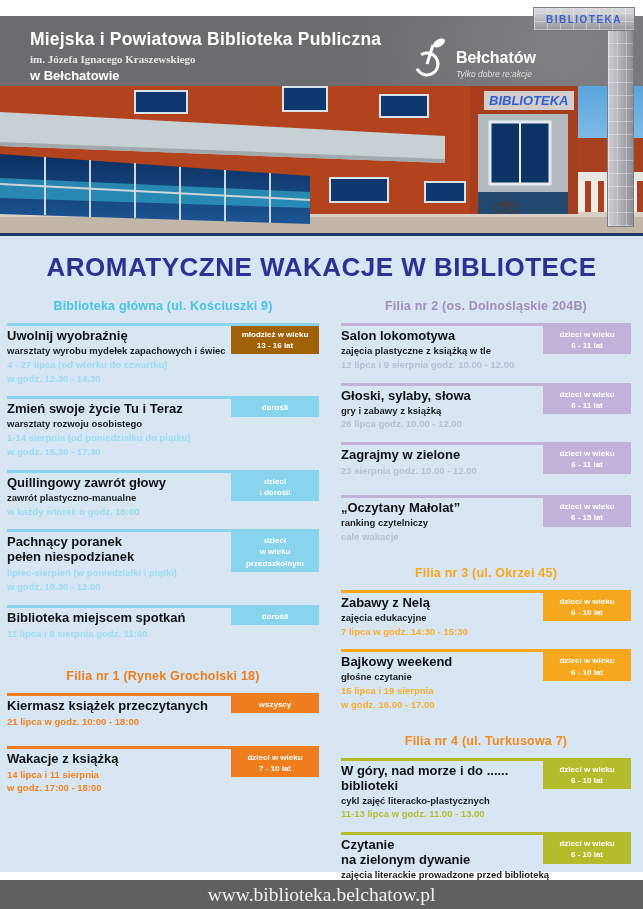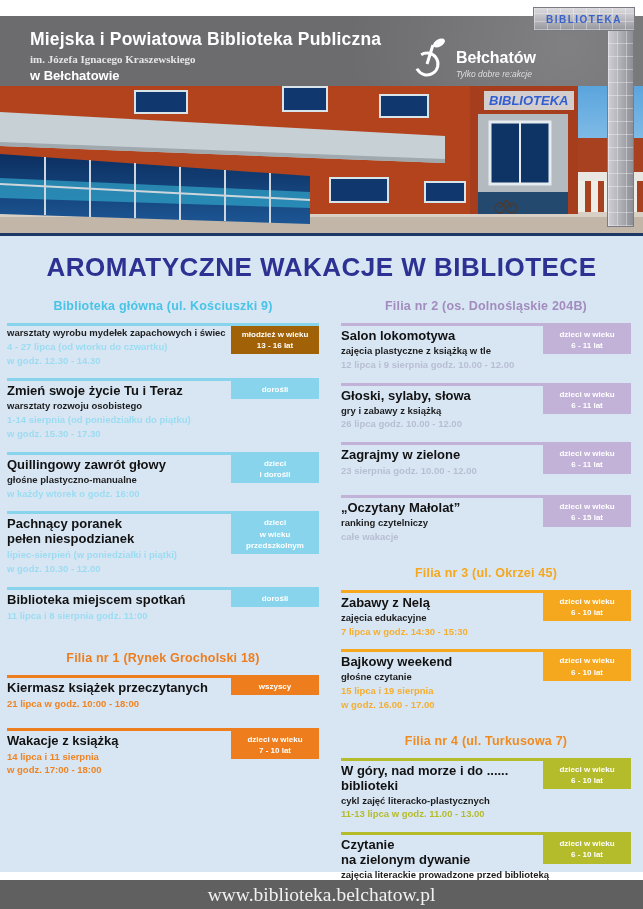"Uwolnij wyobraźnię" div.event-title { html: none -> <div>Uwolnij wyobraźnię</div> }
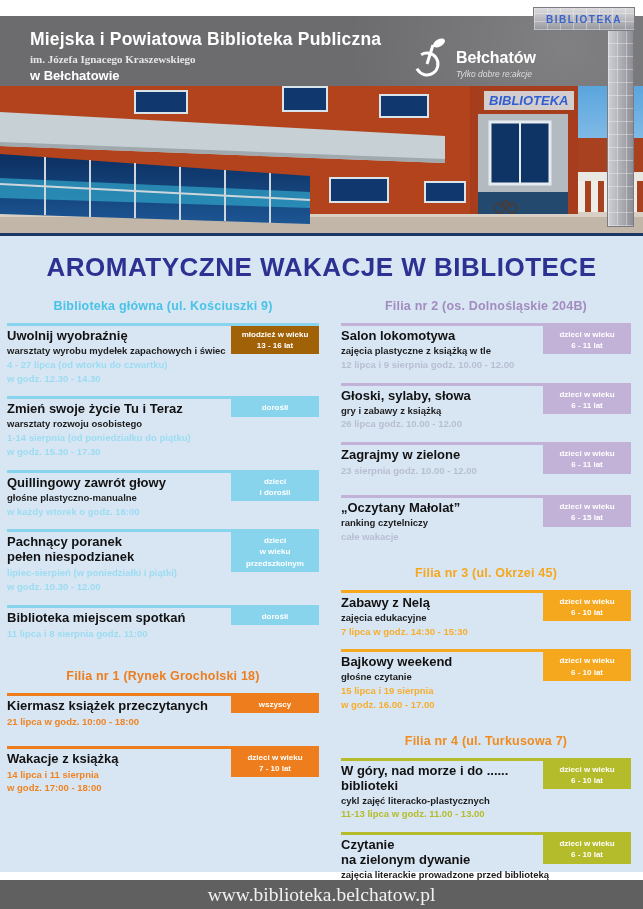"głośne plastyczno-manualne" div.event-subtitle { text: głośne -> zawrót }
